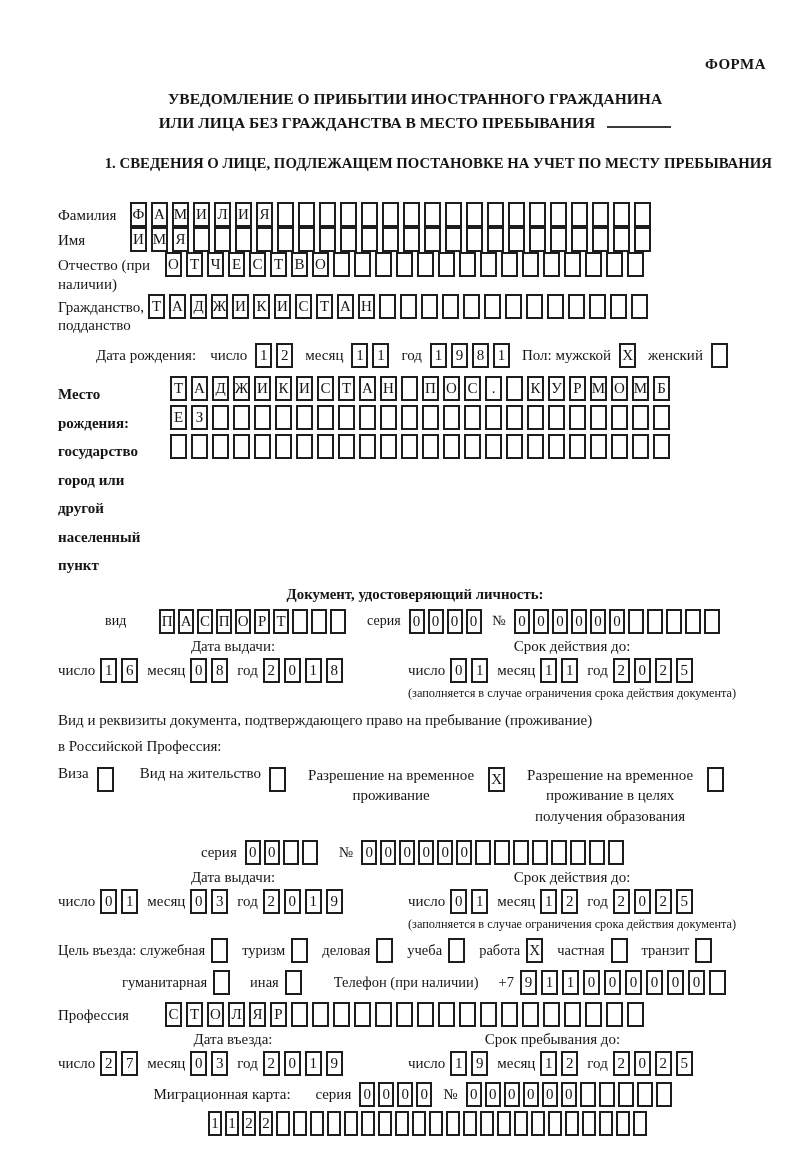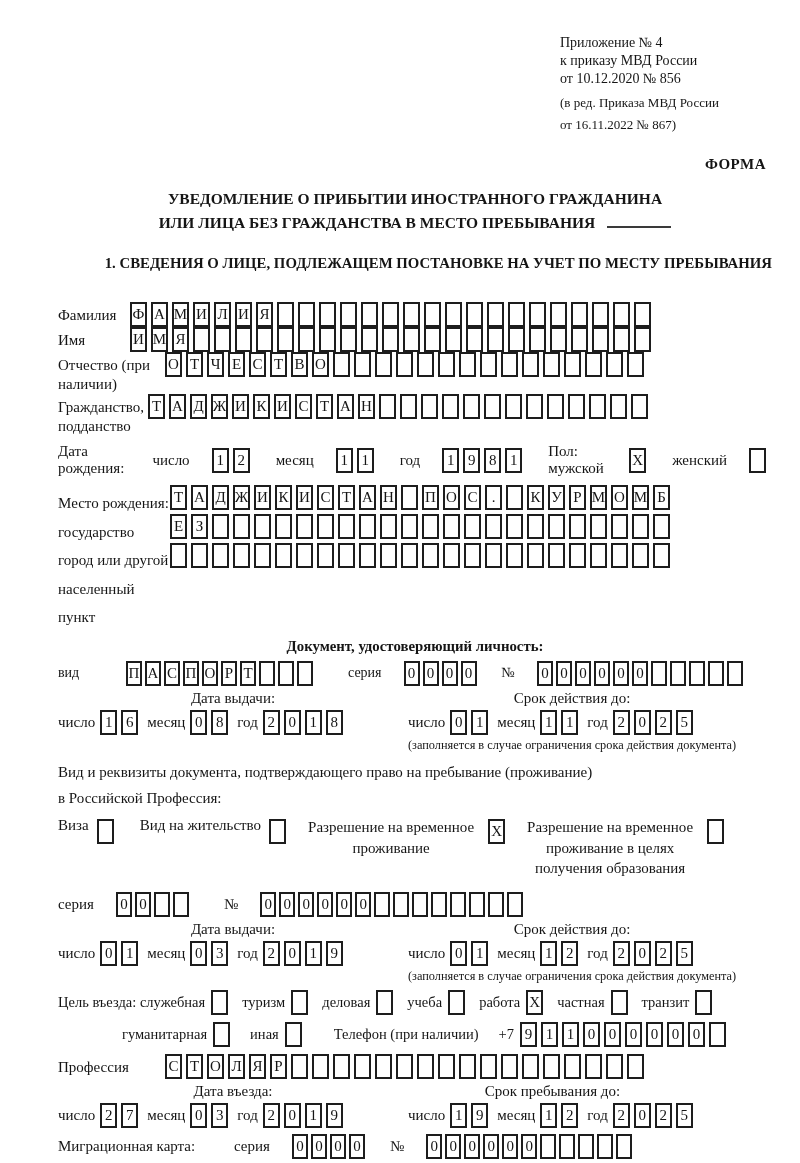"Приложение № 4" div.hdr { html: <div> <div>Приложение № 4</div> <div>к приказу МВД России</div> <div>от 10.12.2020 № 856</div> <div>(в ред. Приказа МВД России</div> <div>от 16.11.2022 № 867)</div> </div> -> none }
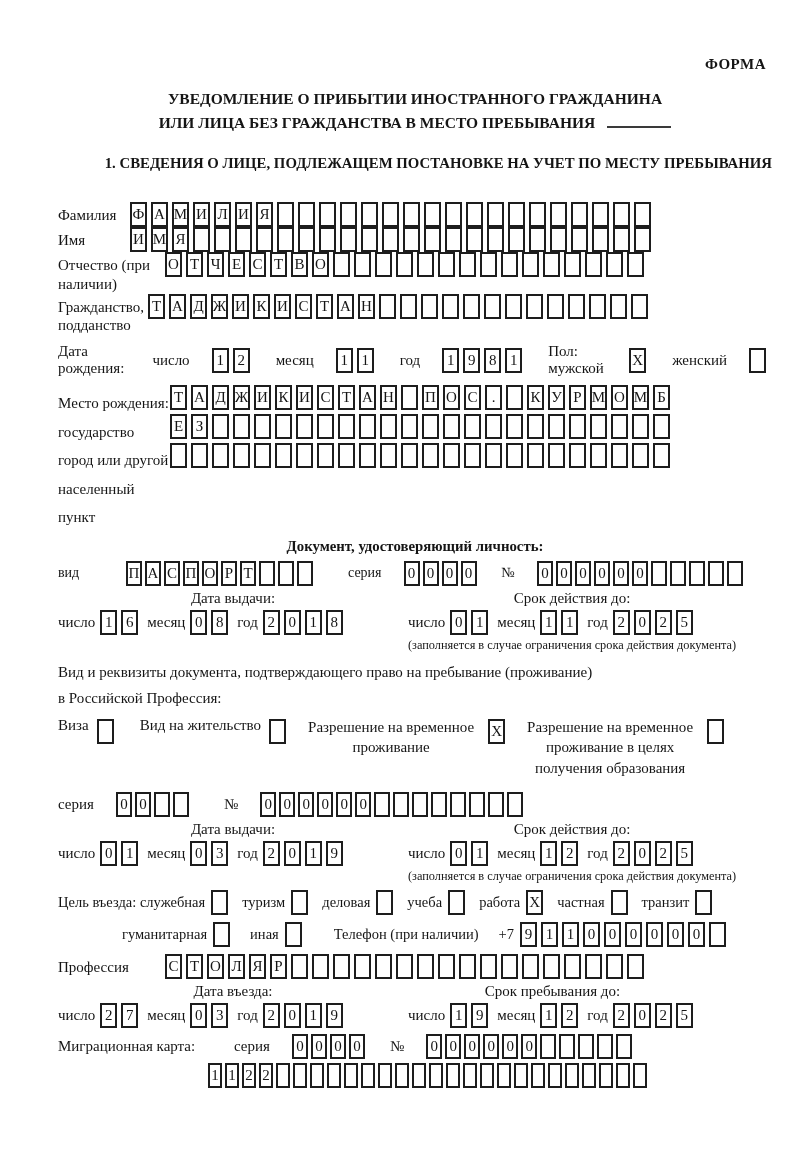"Дата рождения:" .inline { gap: 20px -> 6px; justify-content: none -> center }
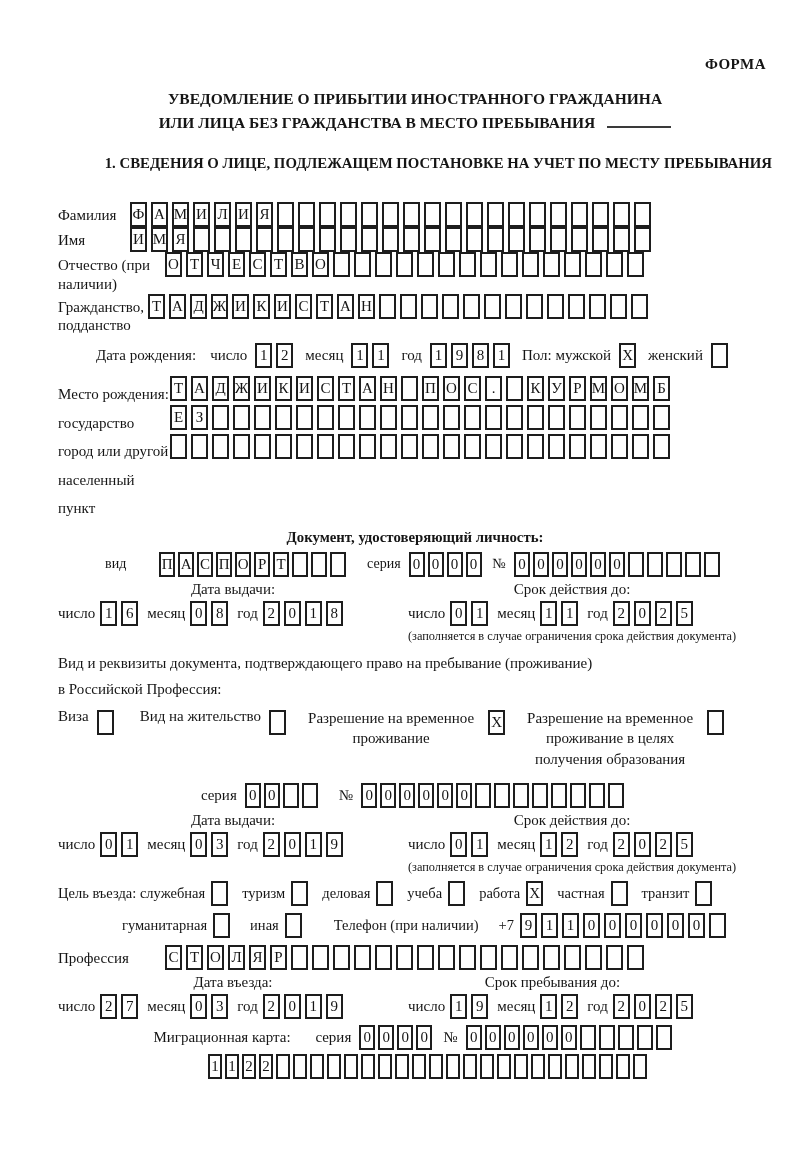"Место рождения:" .w112 { font-weight: none -> bold }
